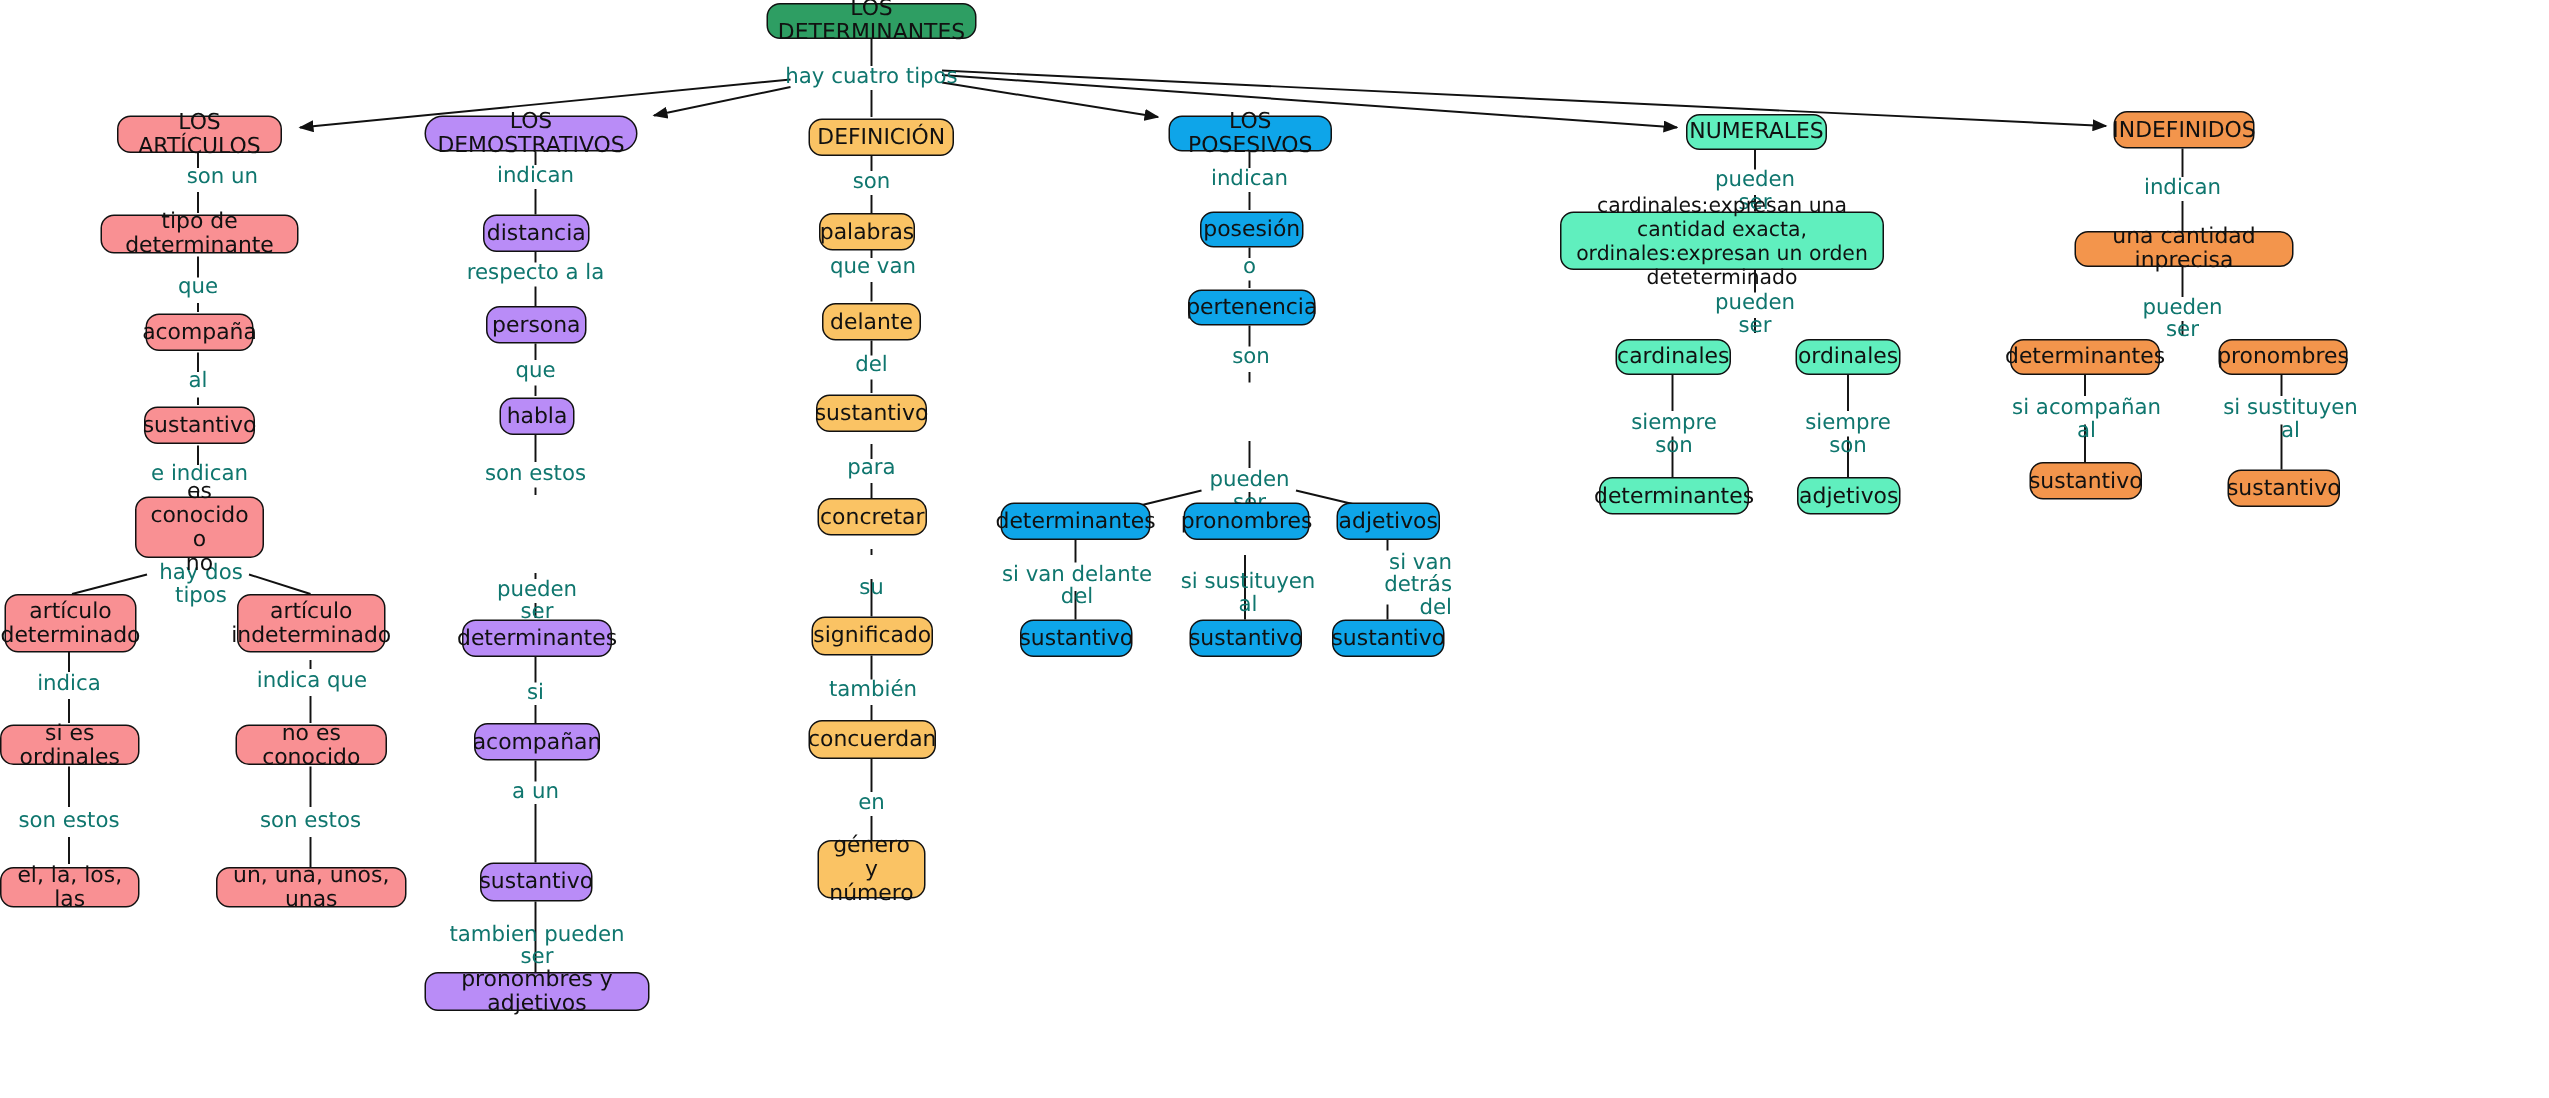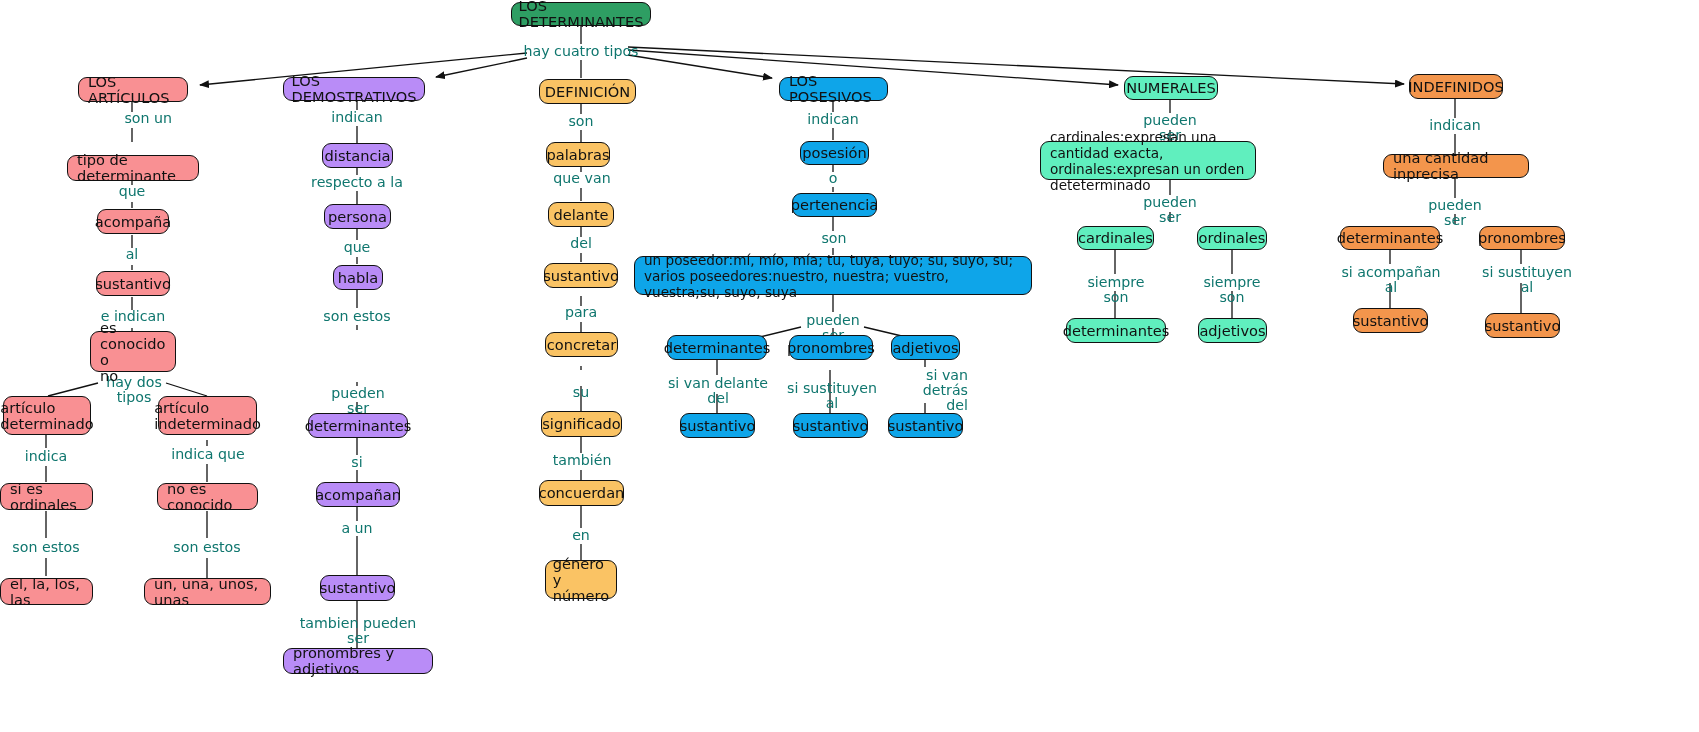"LOS DETERMINANTES" .node { text-align: none -> center }
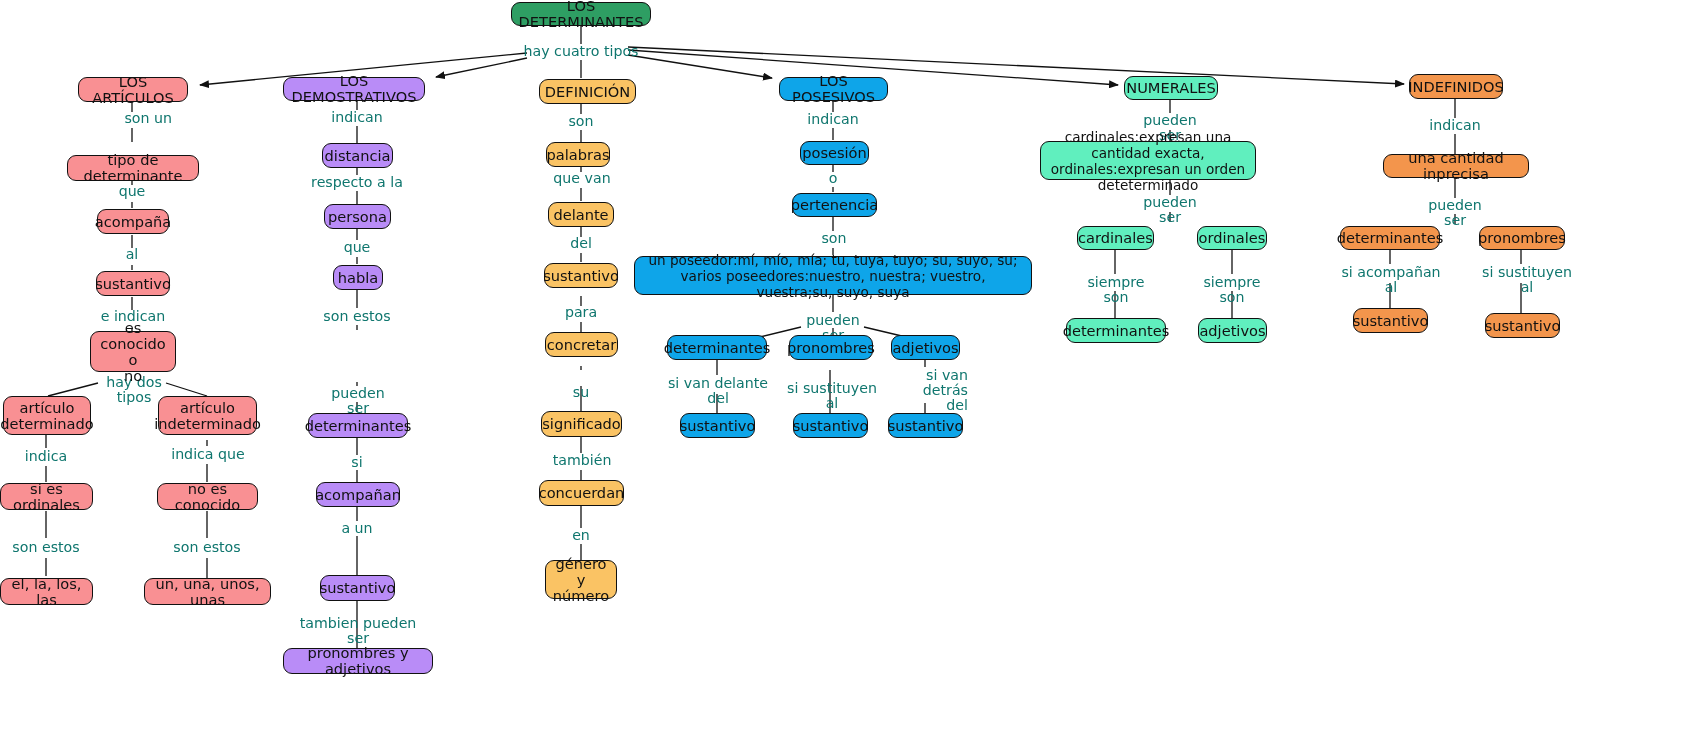"LOS DEMOSTRATIVOS" div.node { border-radius: none -> 12px }
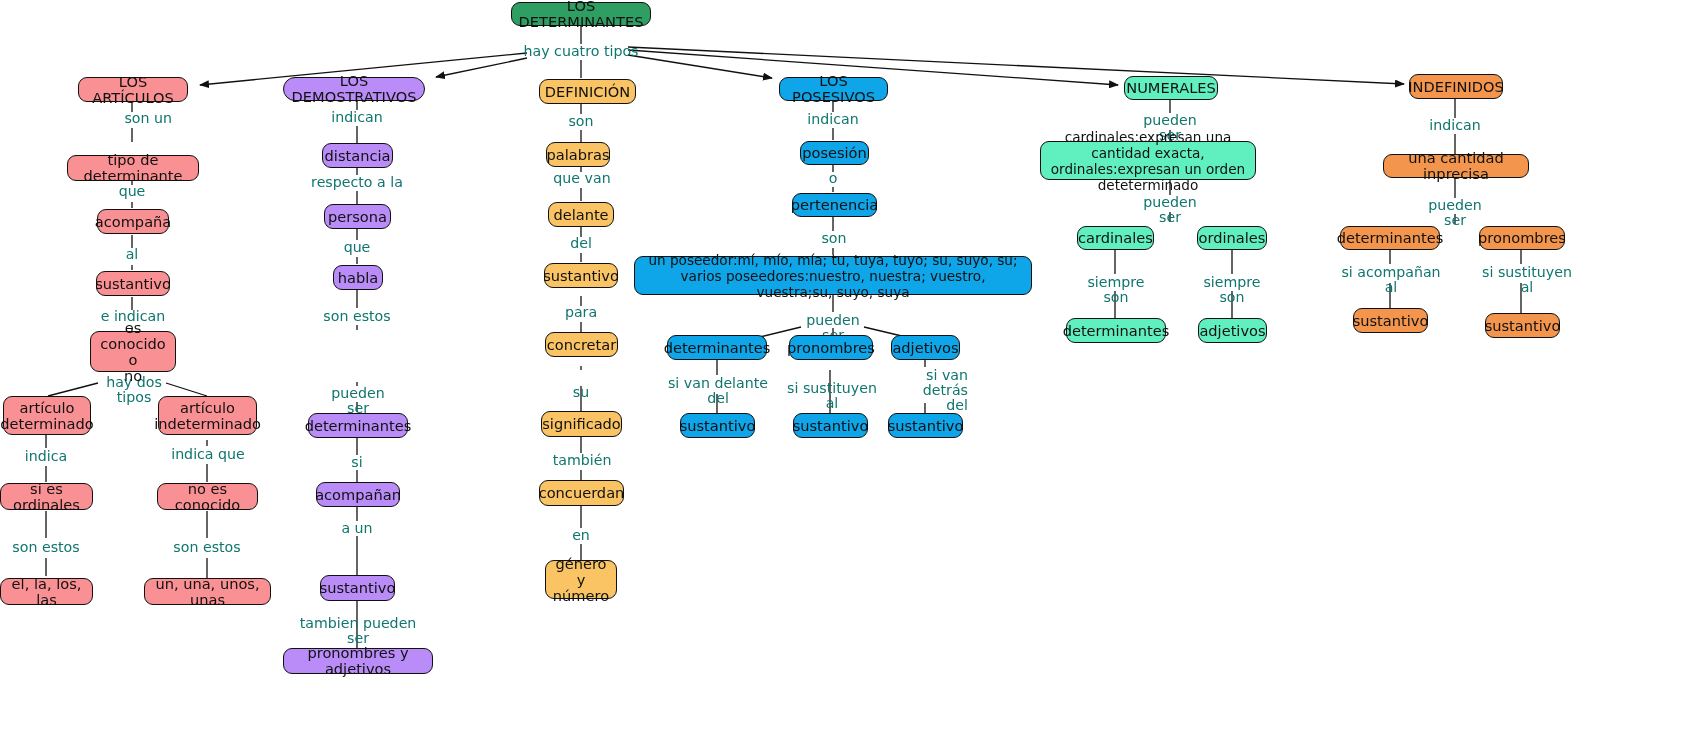"tipo de determinante" div.node { top: 155px -> 143px }
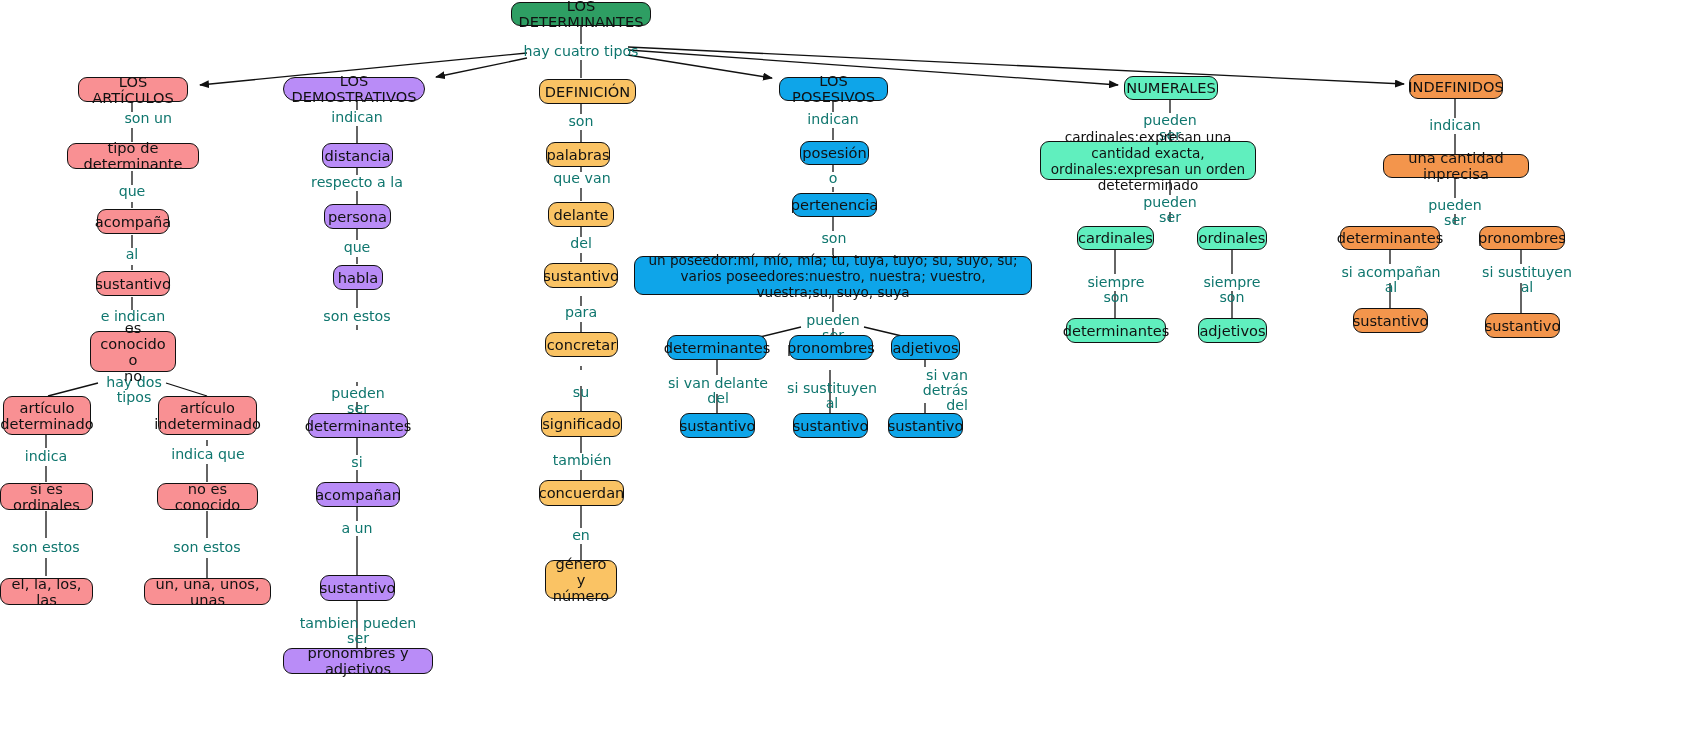"un poseedor:mí, mío, mía; tu," div.node { html: <div>un poseedor:mí, mío, mía; tu, tuya, tuyo; su, suyo, su; varios poseedores:nuestro, nuestra; vuestro, vuestra;su, suyo, suya</div> -> none }
